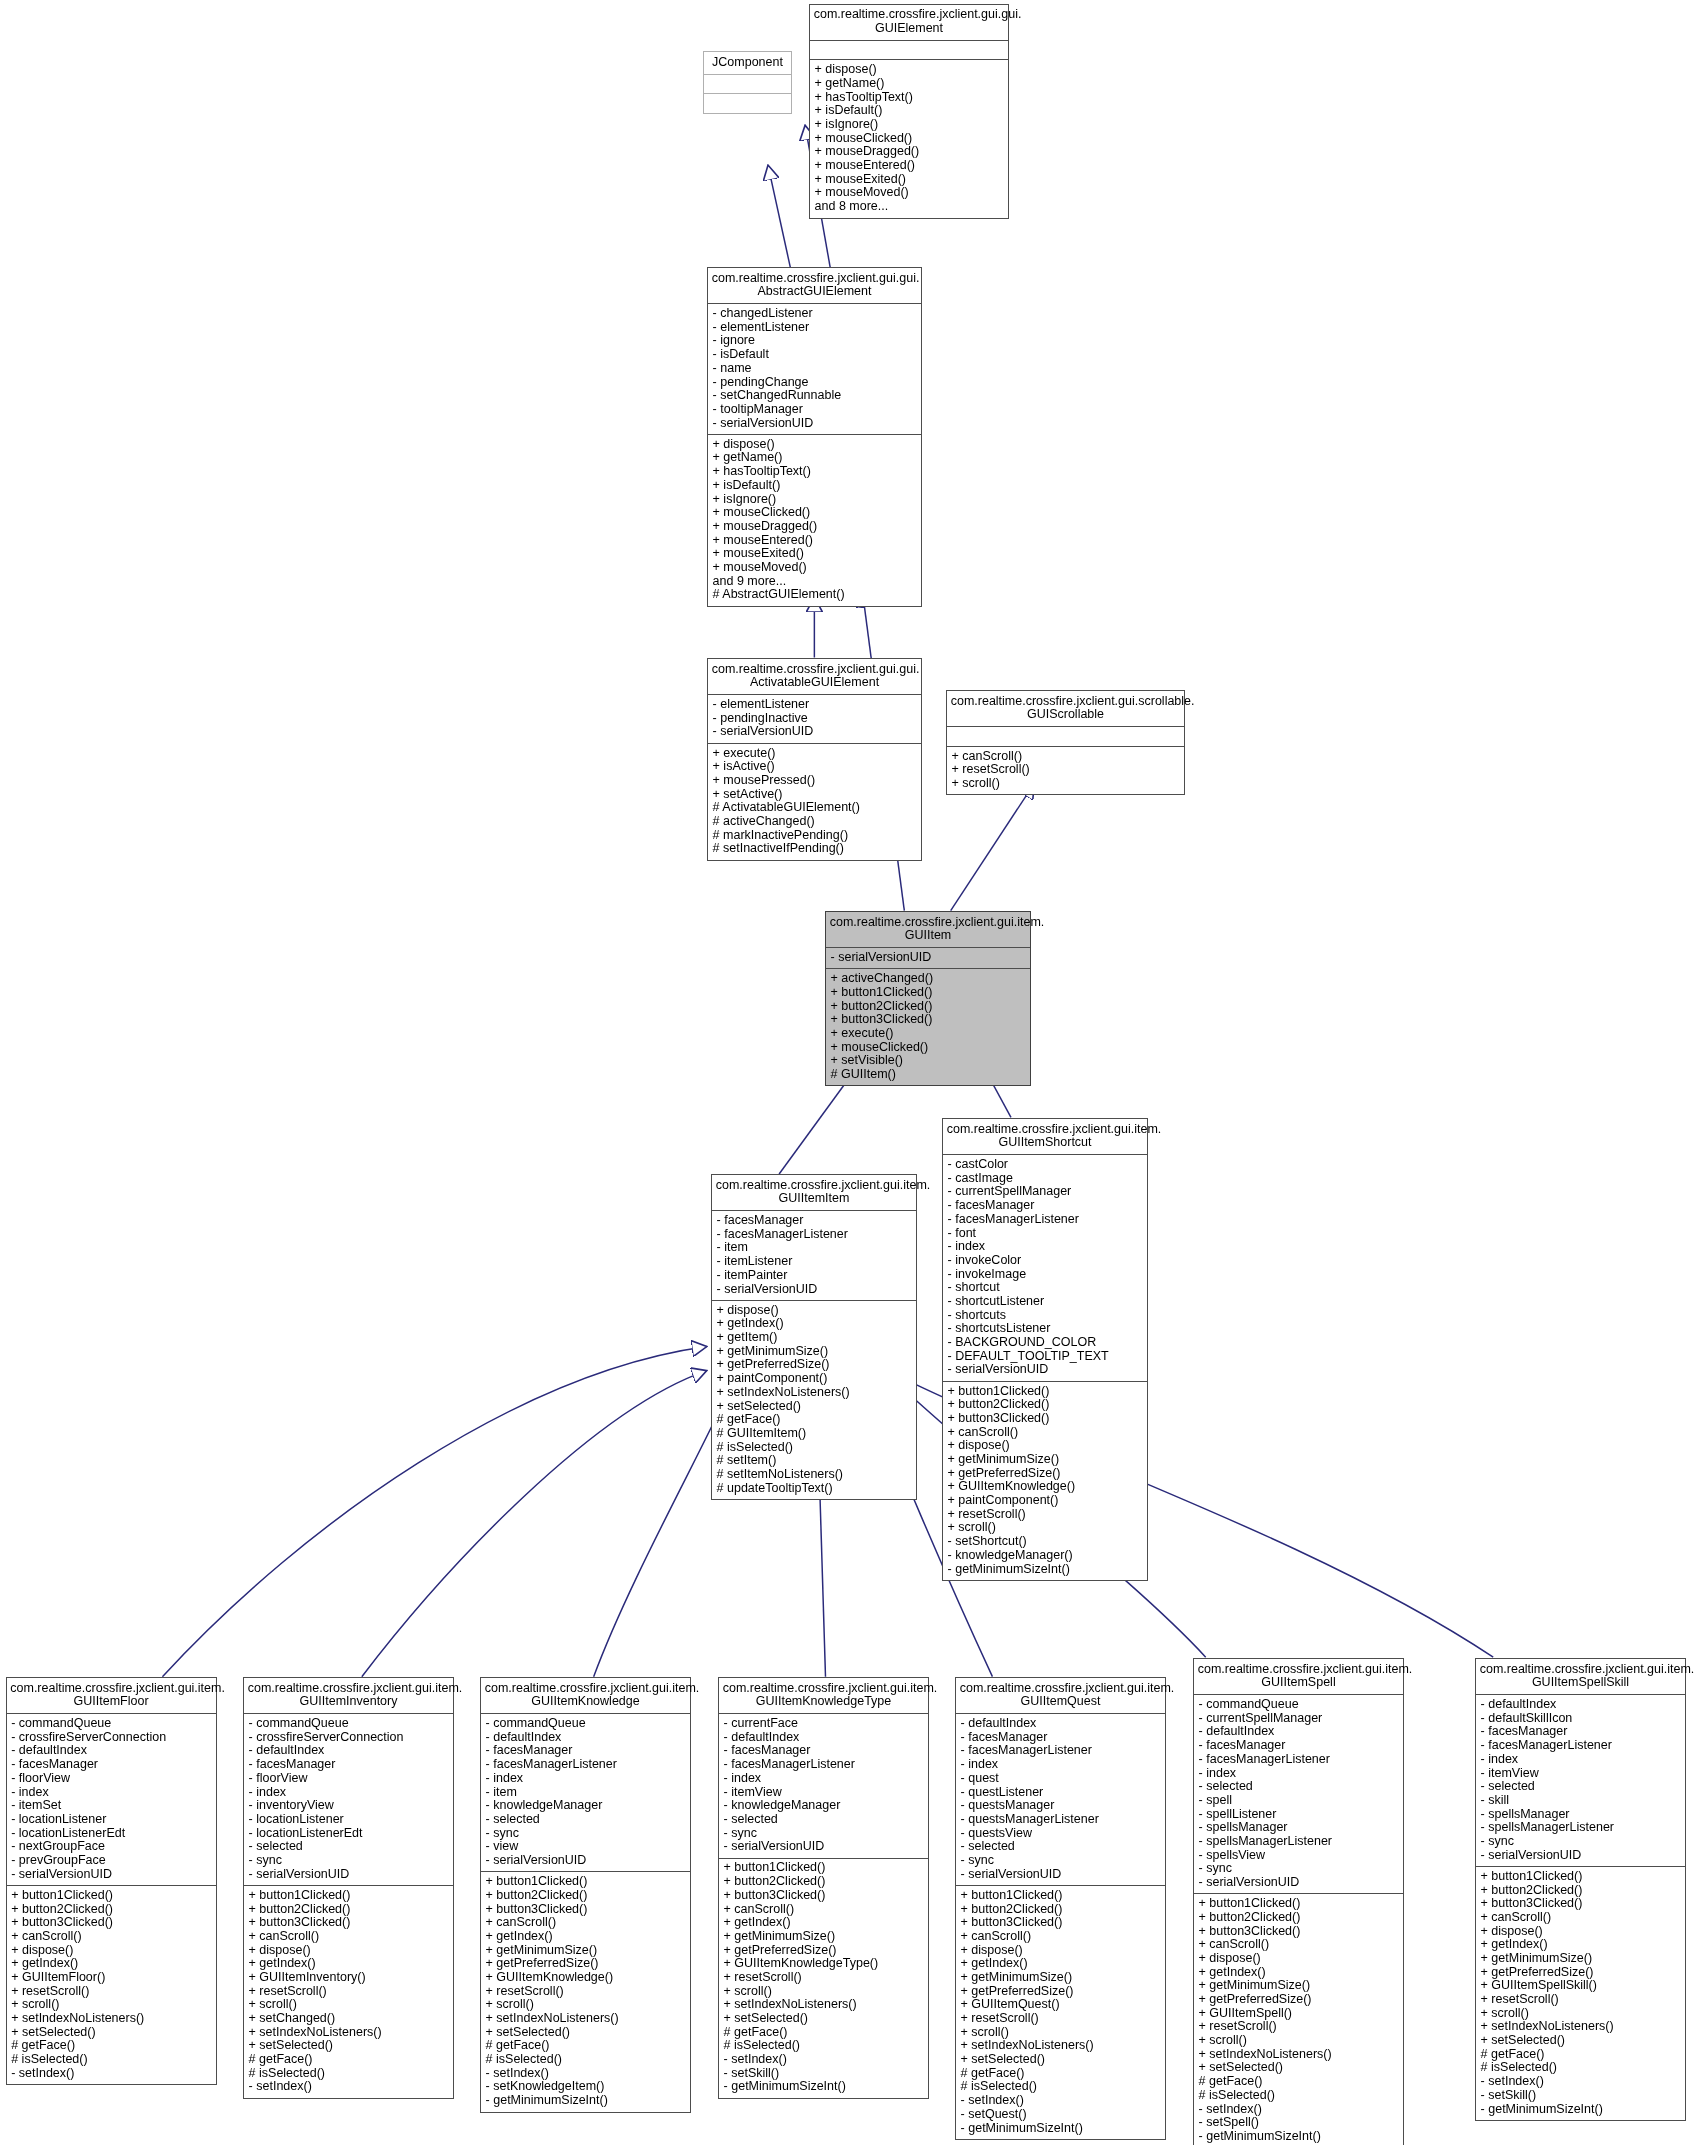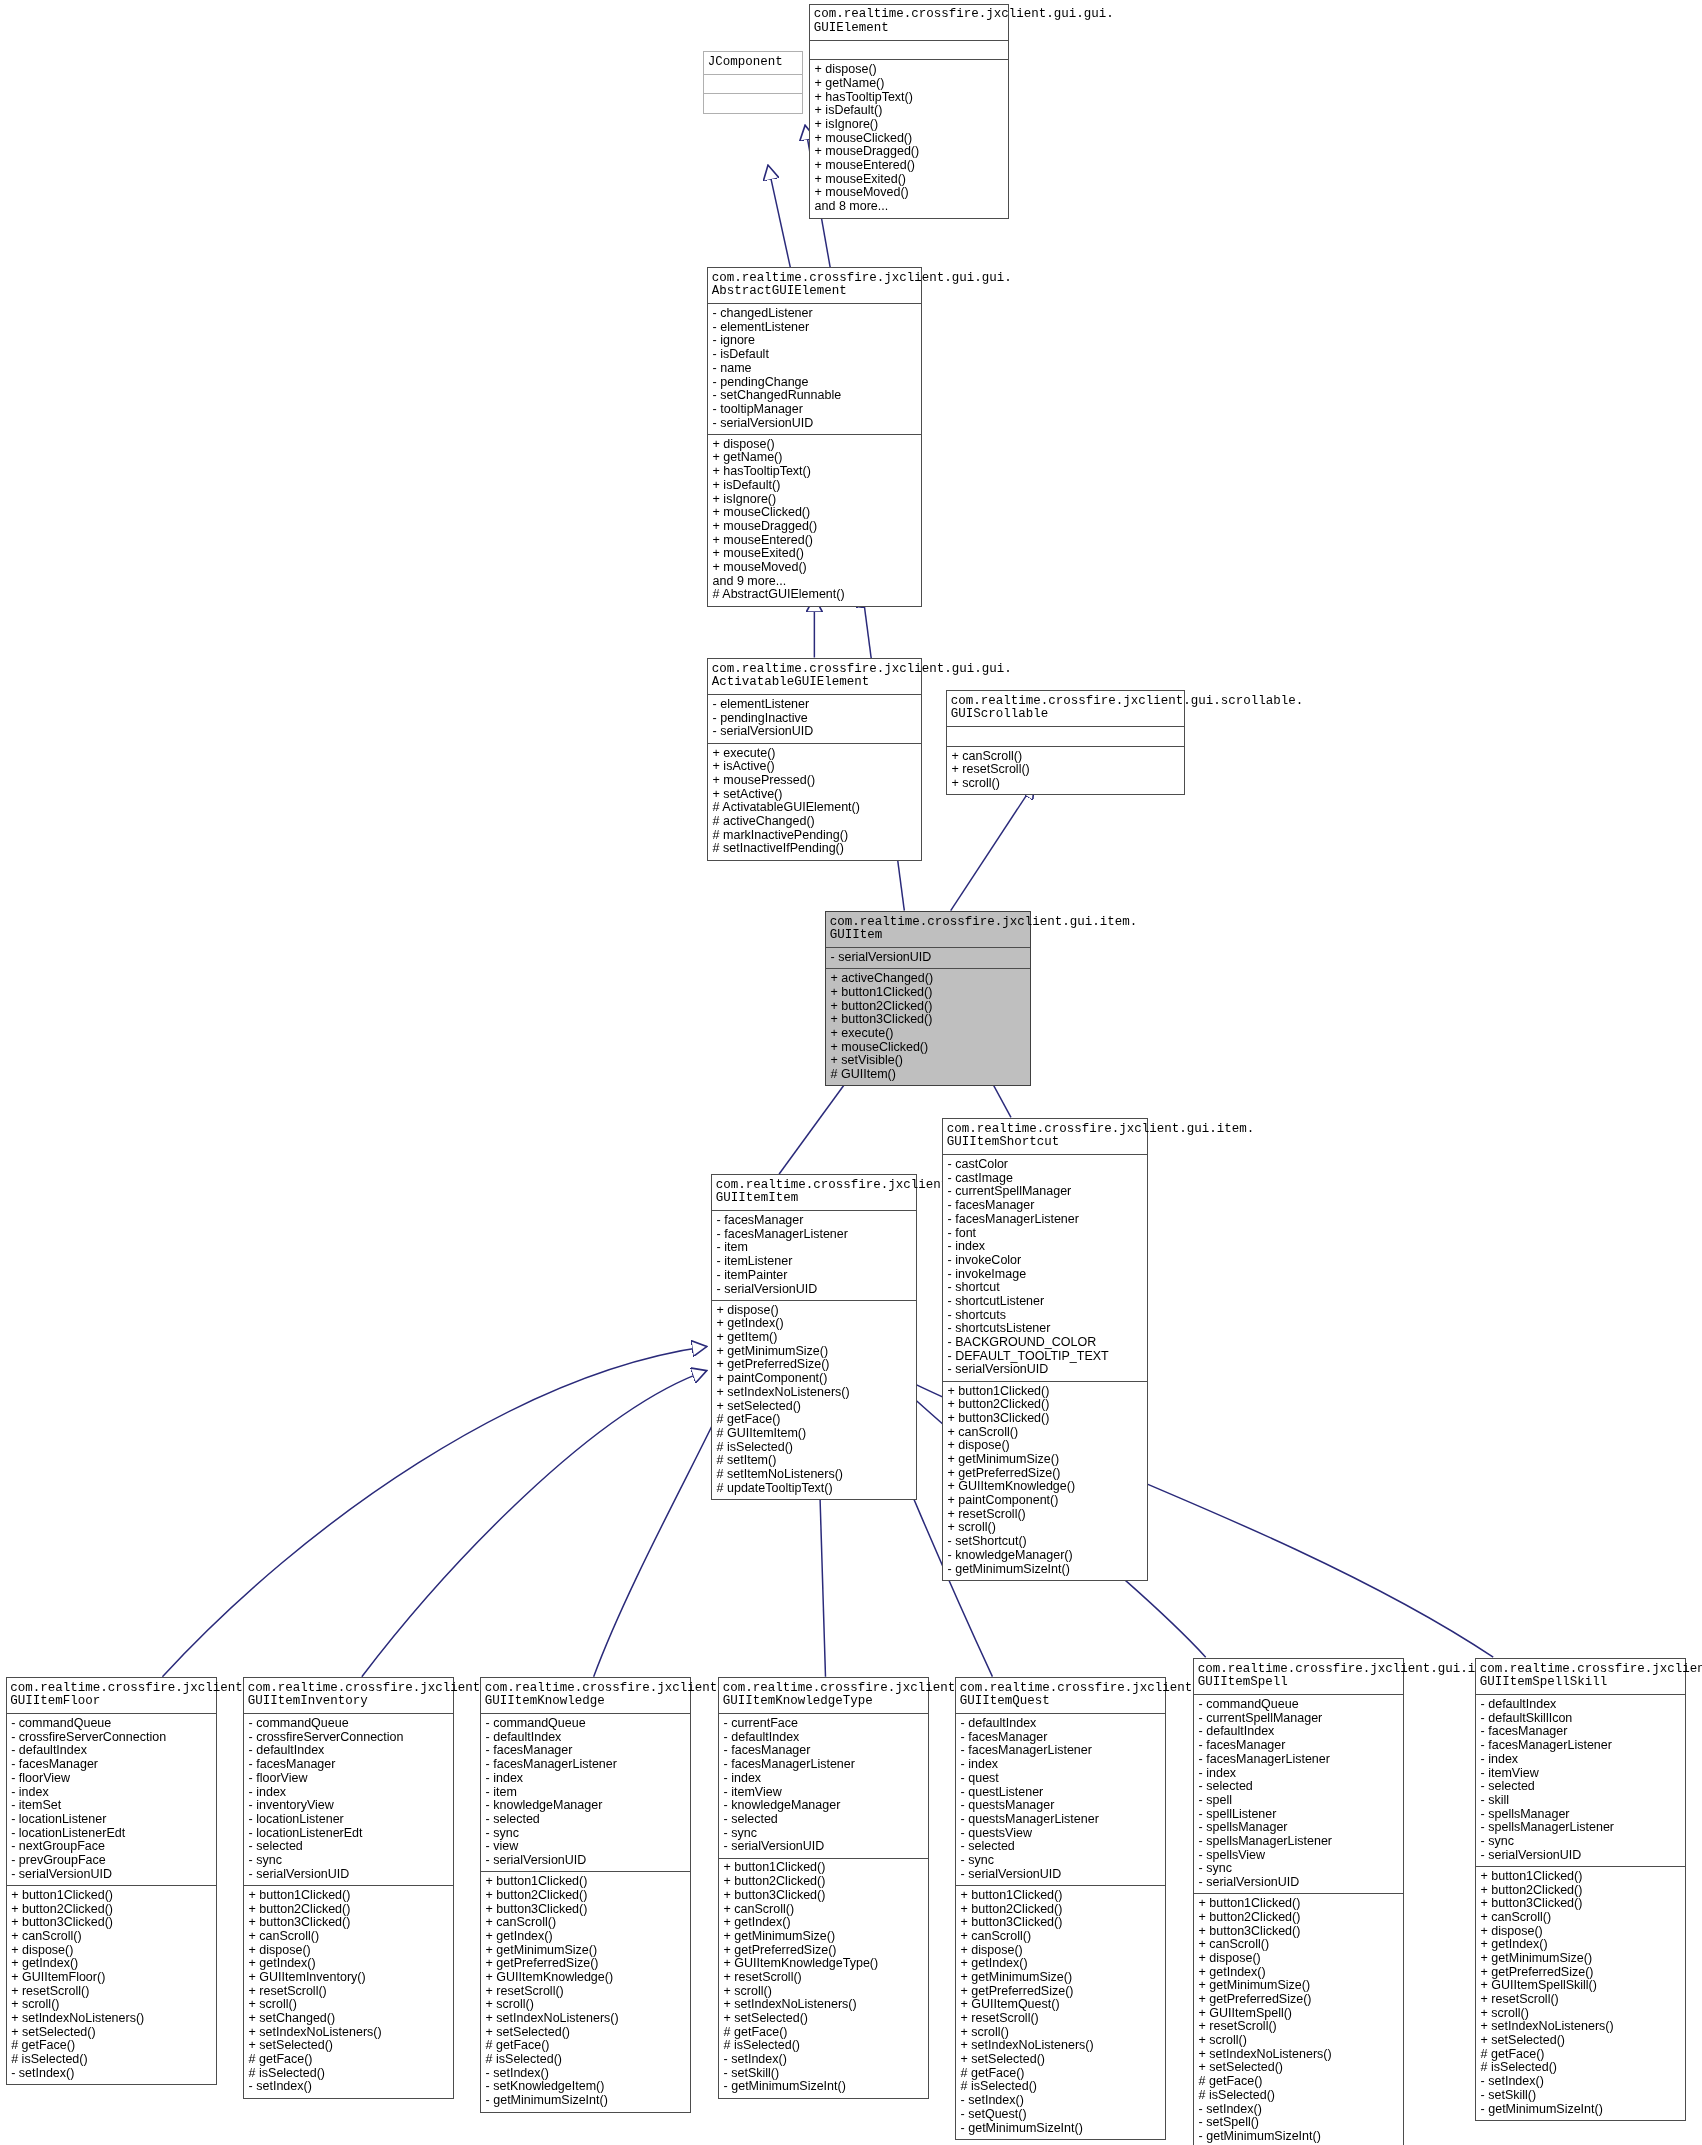"com.realtime.crossfire.jxclient.gui.gui." .ntitle { font-family: Liberation Mono, monospace -> none; text-align: none -> center }
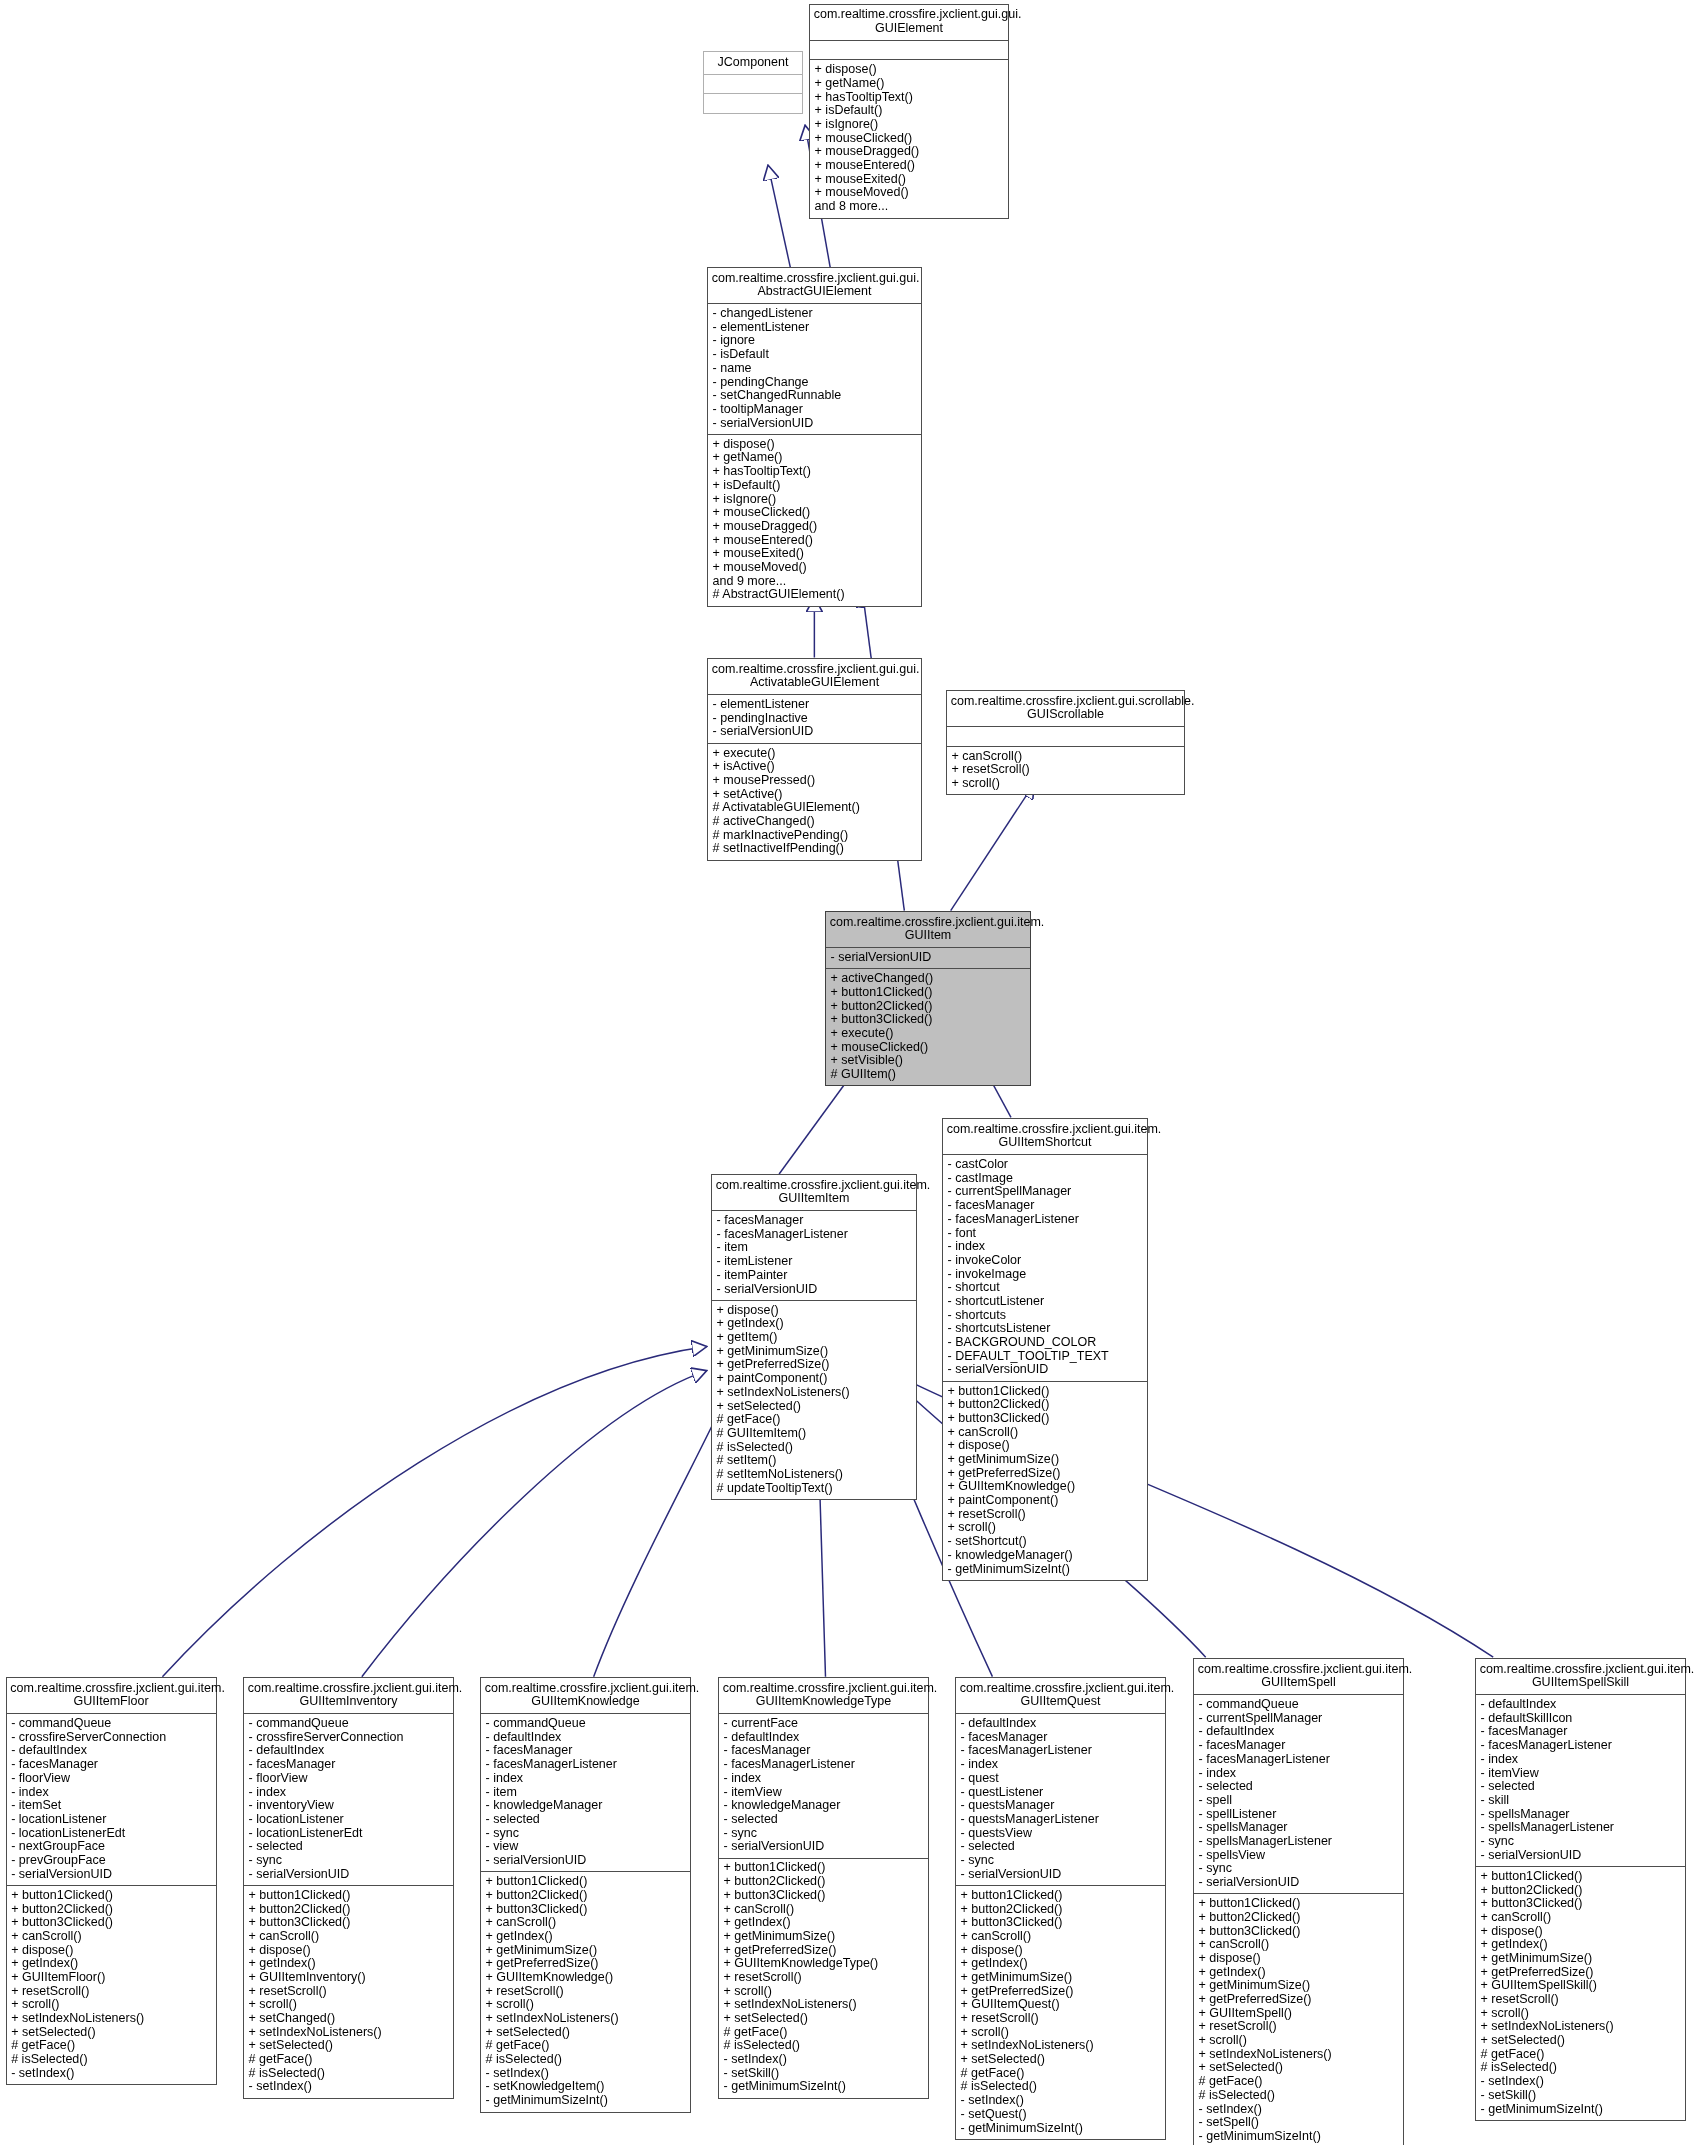"JComponent" div.node { width: 100px -> 89px }
